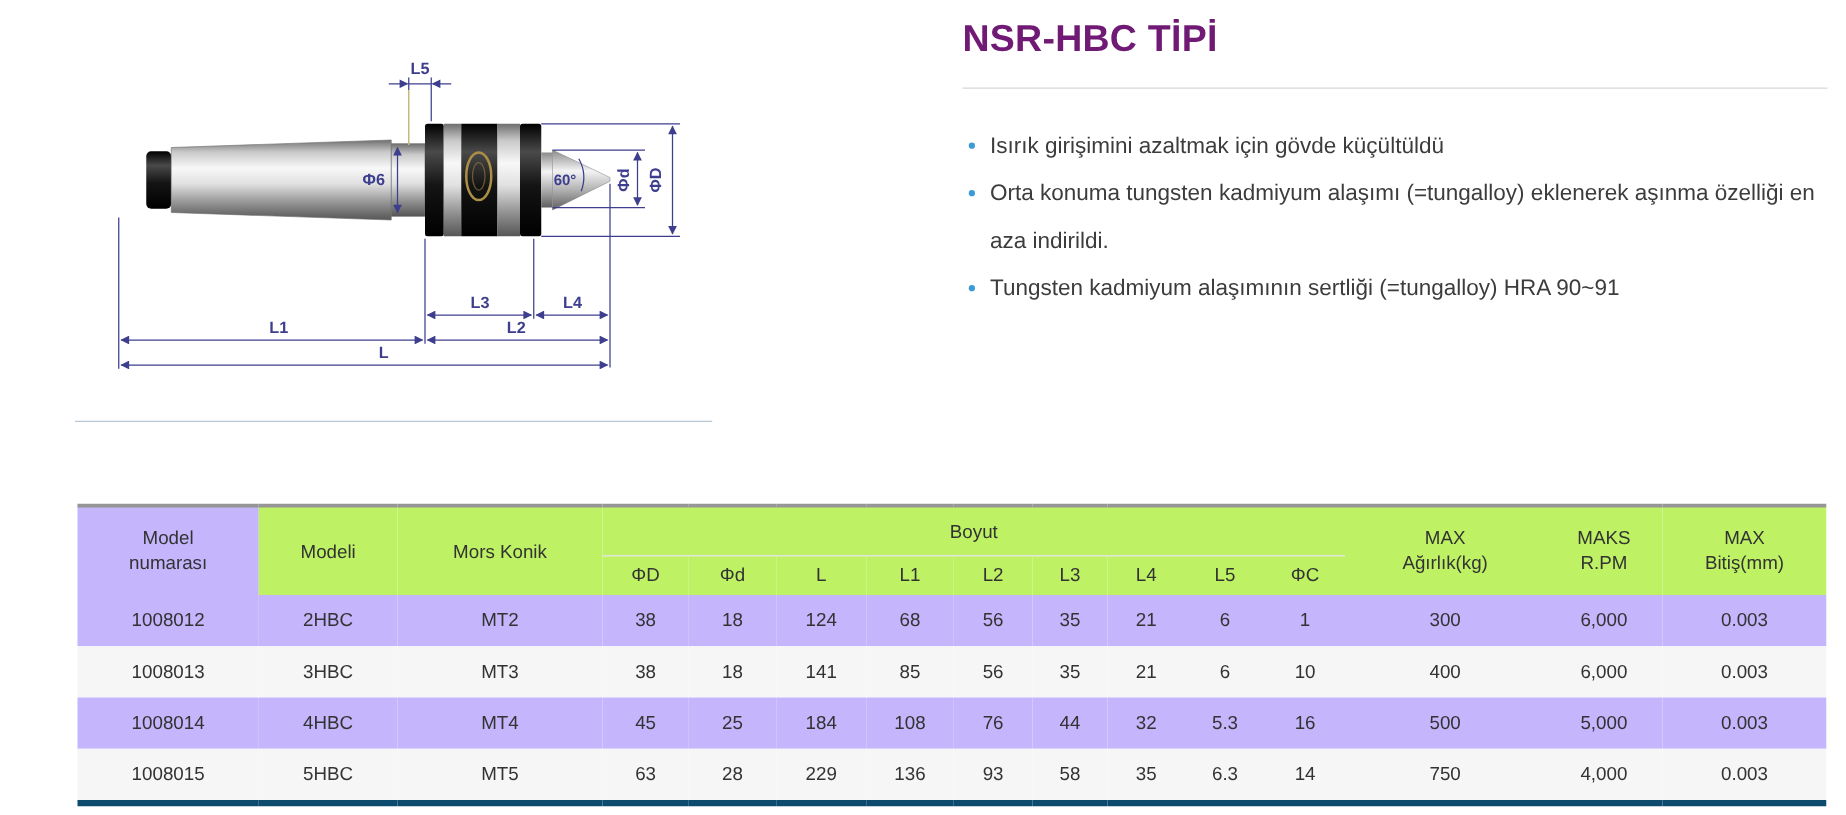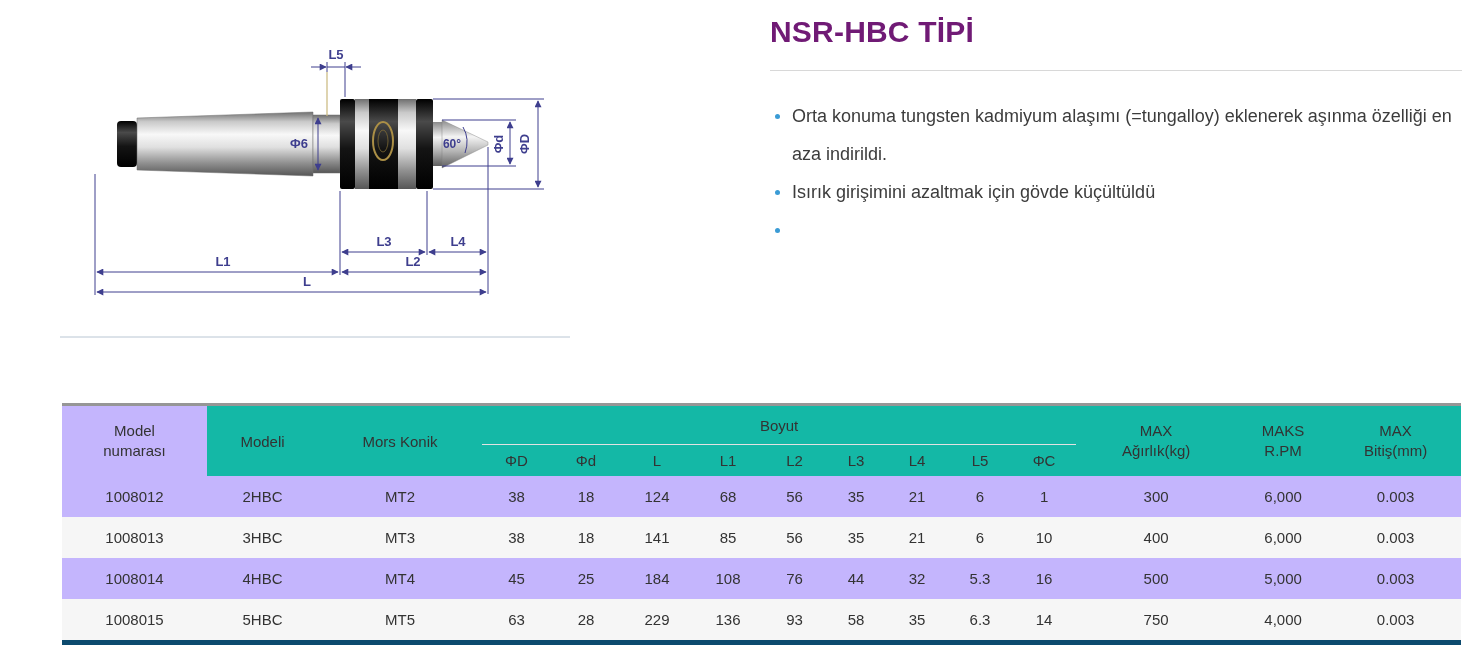"Orta konuma tungsten kadmiyum alaşımı" li.feature { order: before "Isırık girişimini azaltmak için gövde" -> after "Isırık girişimini azaltmak için gövde" }
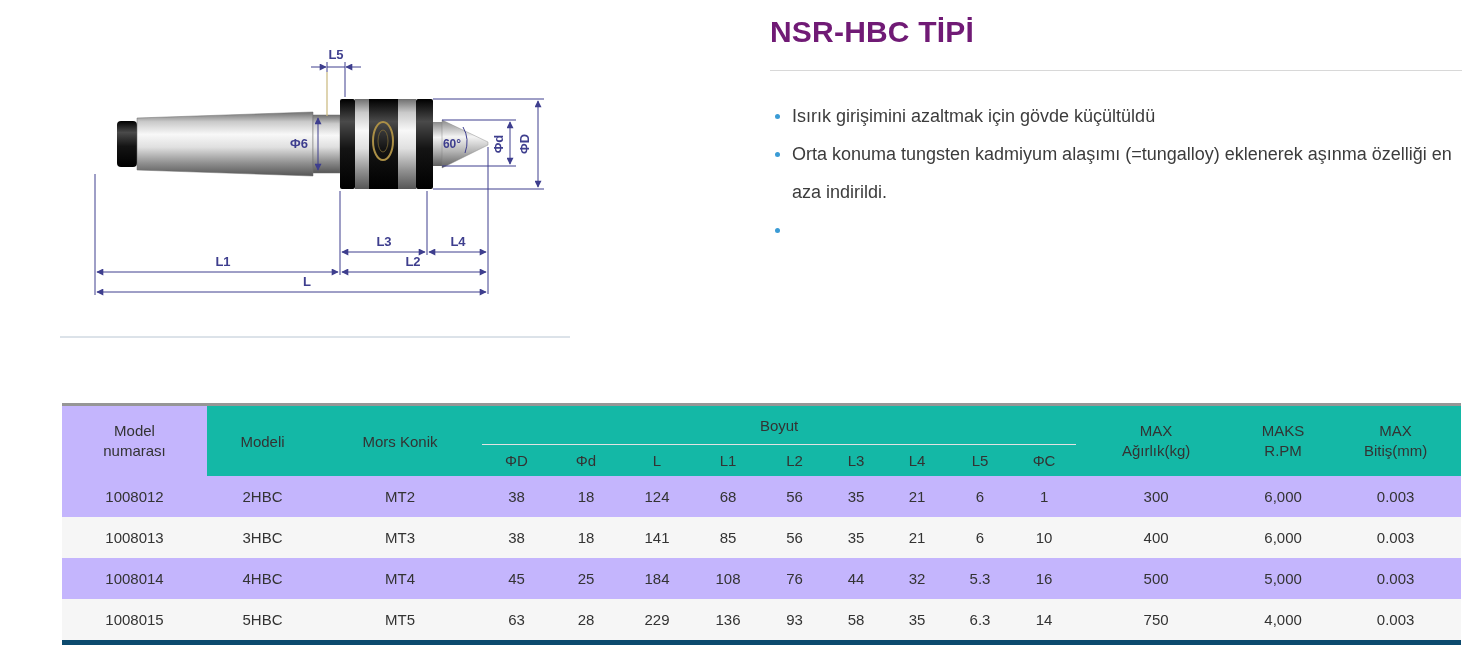"Tungsten kadmiyum alaşımının sertliği" span { html: none -> <span>Tungsten kadmiyum alaşımının sertliği (=tungalloy) HRA 90~91</span> }
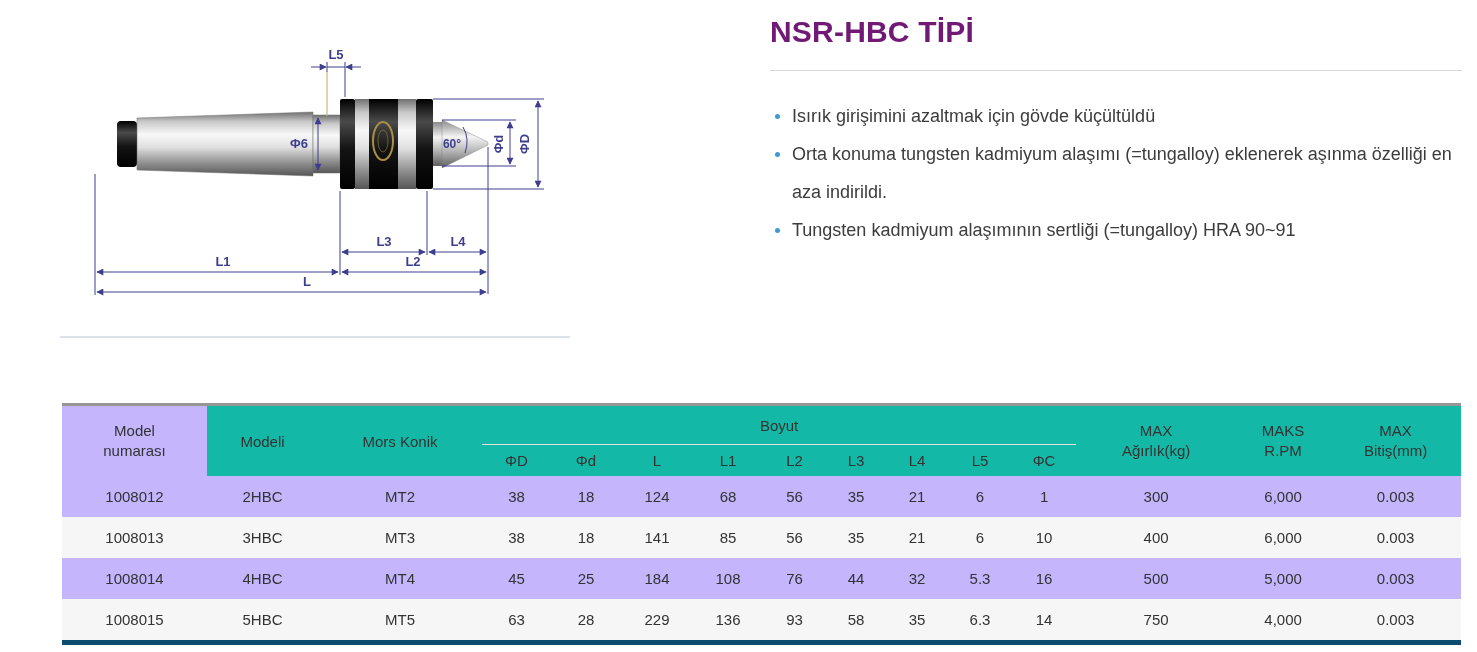"Boyut" .spec-table th { background: #14b8a6 -> #bef264 }
